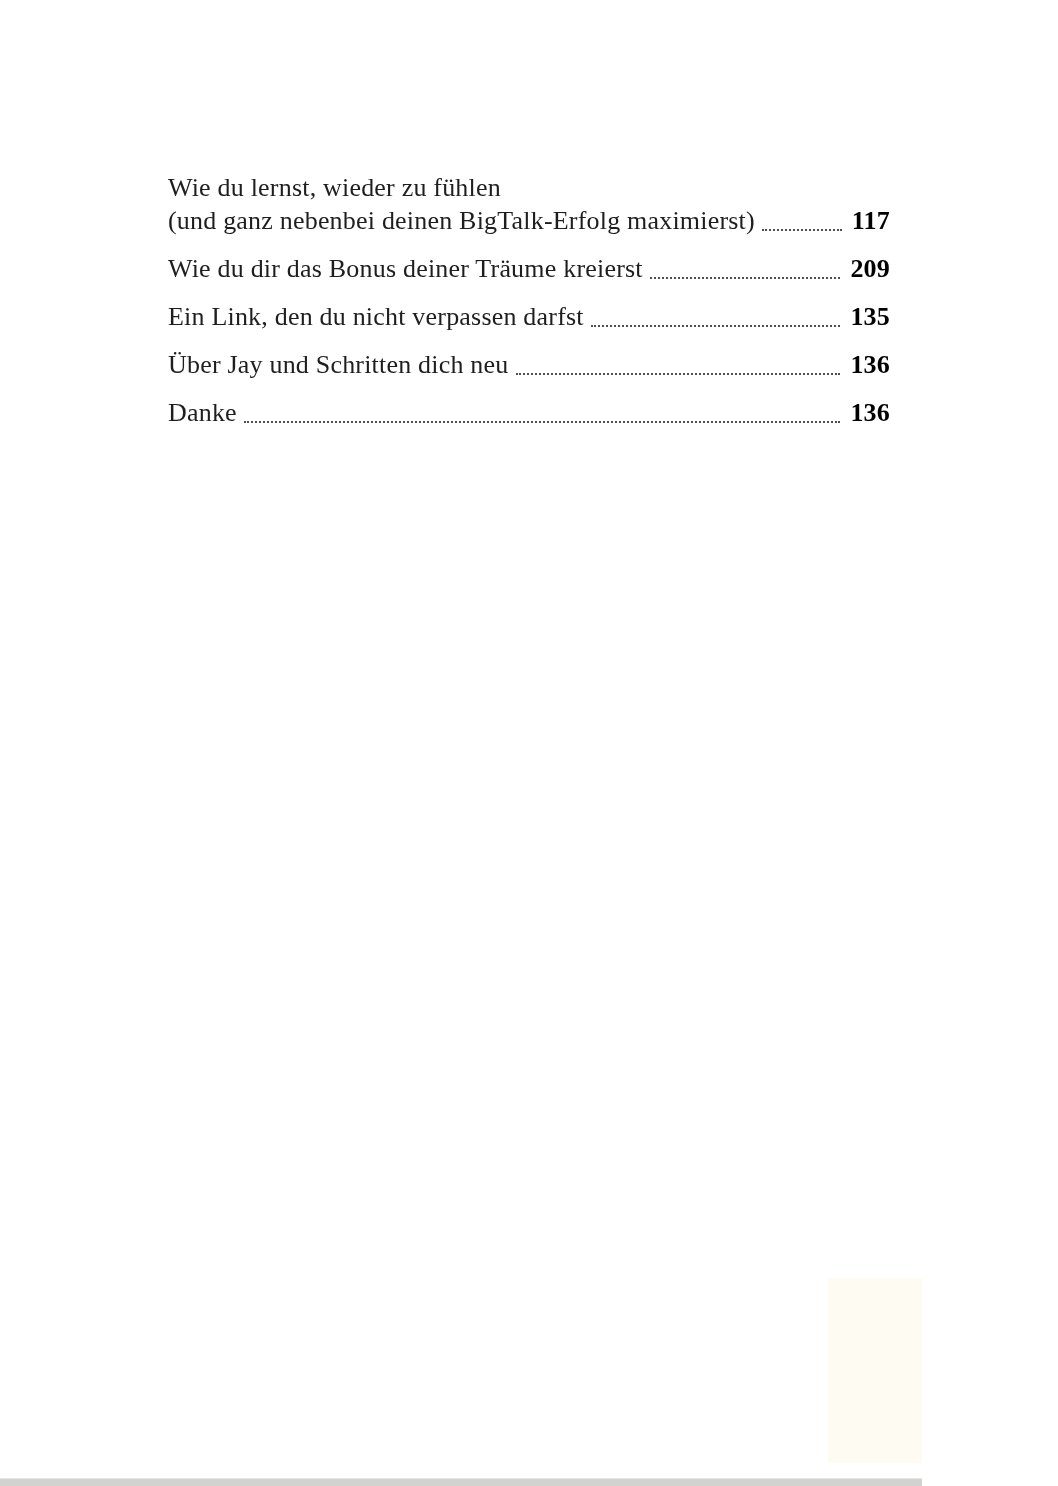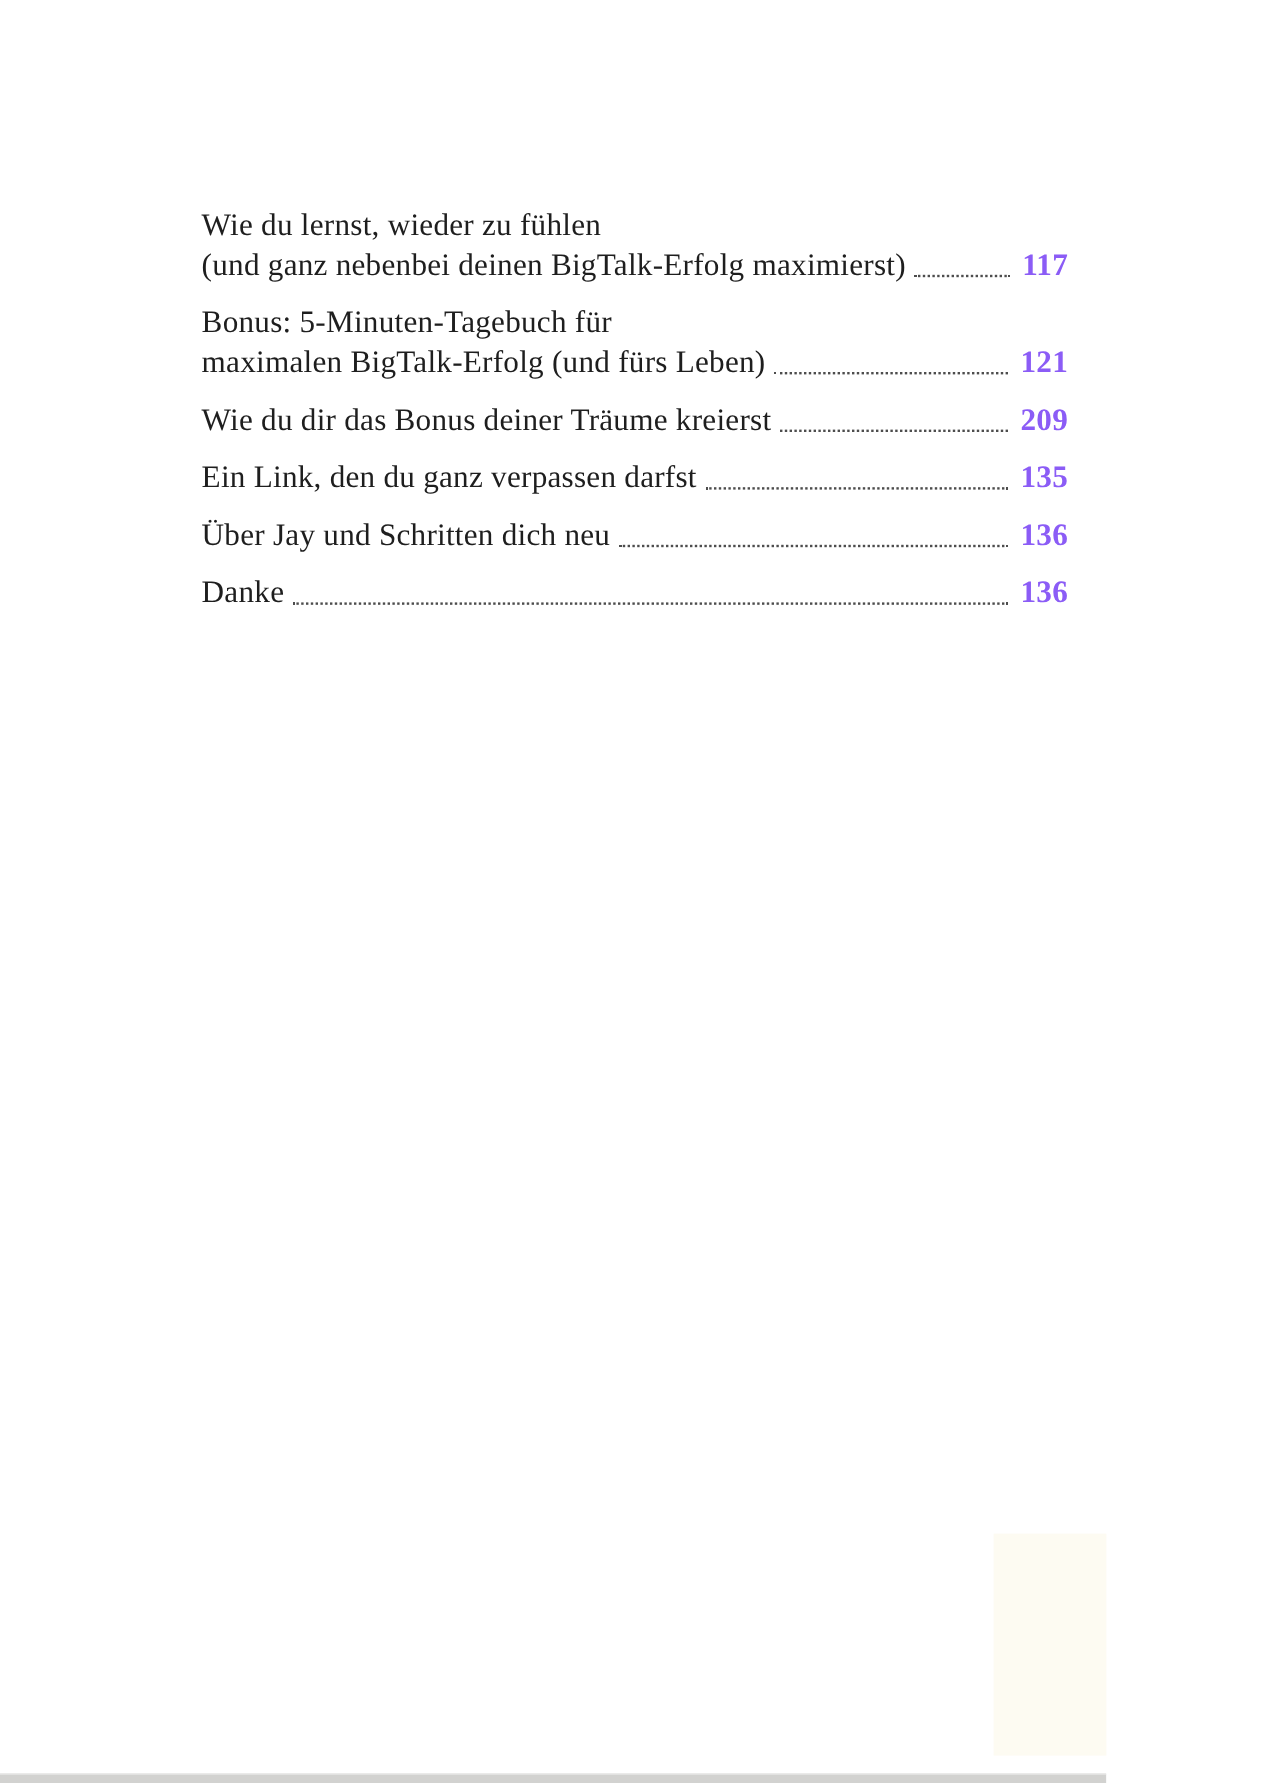"117" .page-num { color: #8b5cf6 -> #000000 }
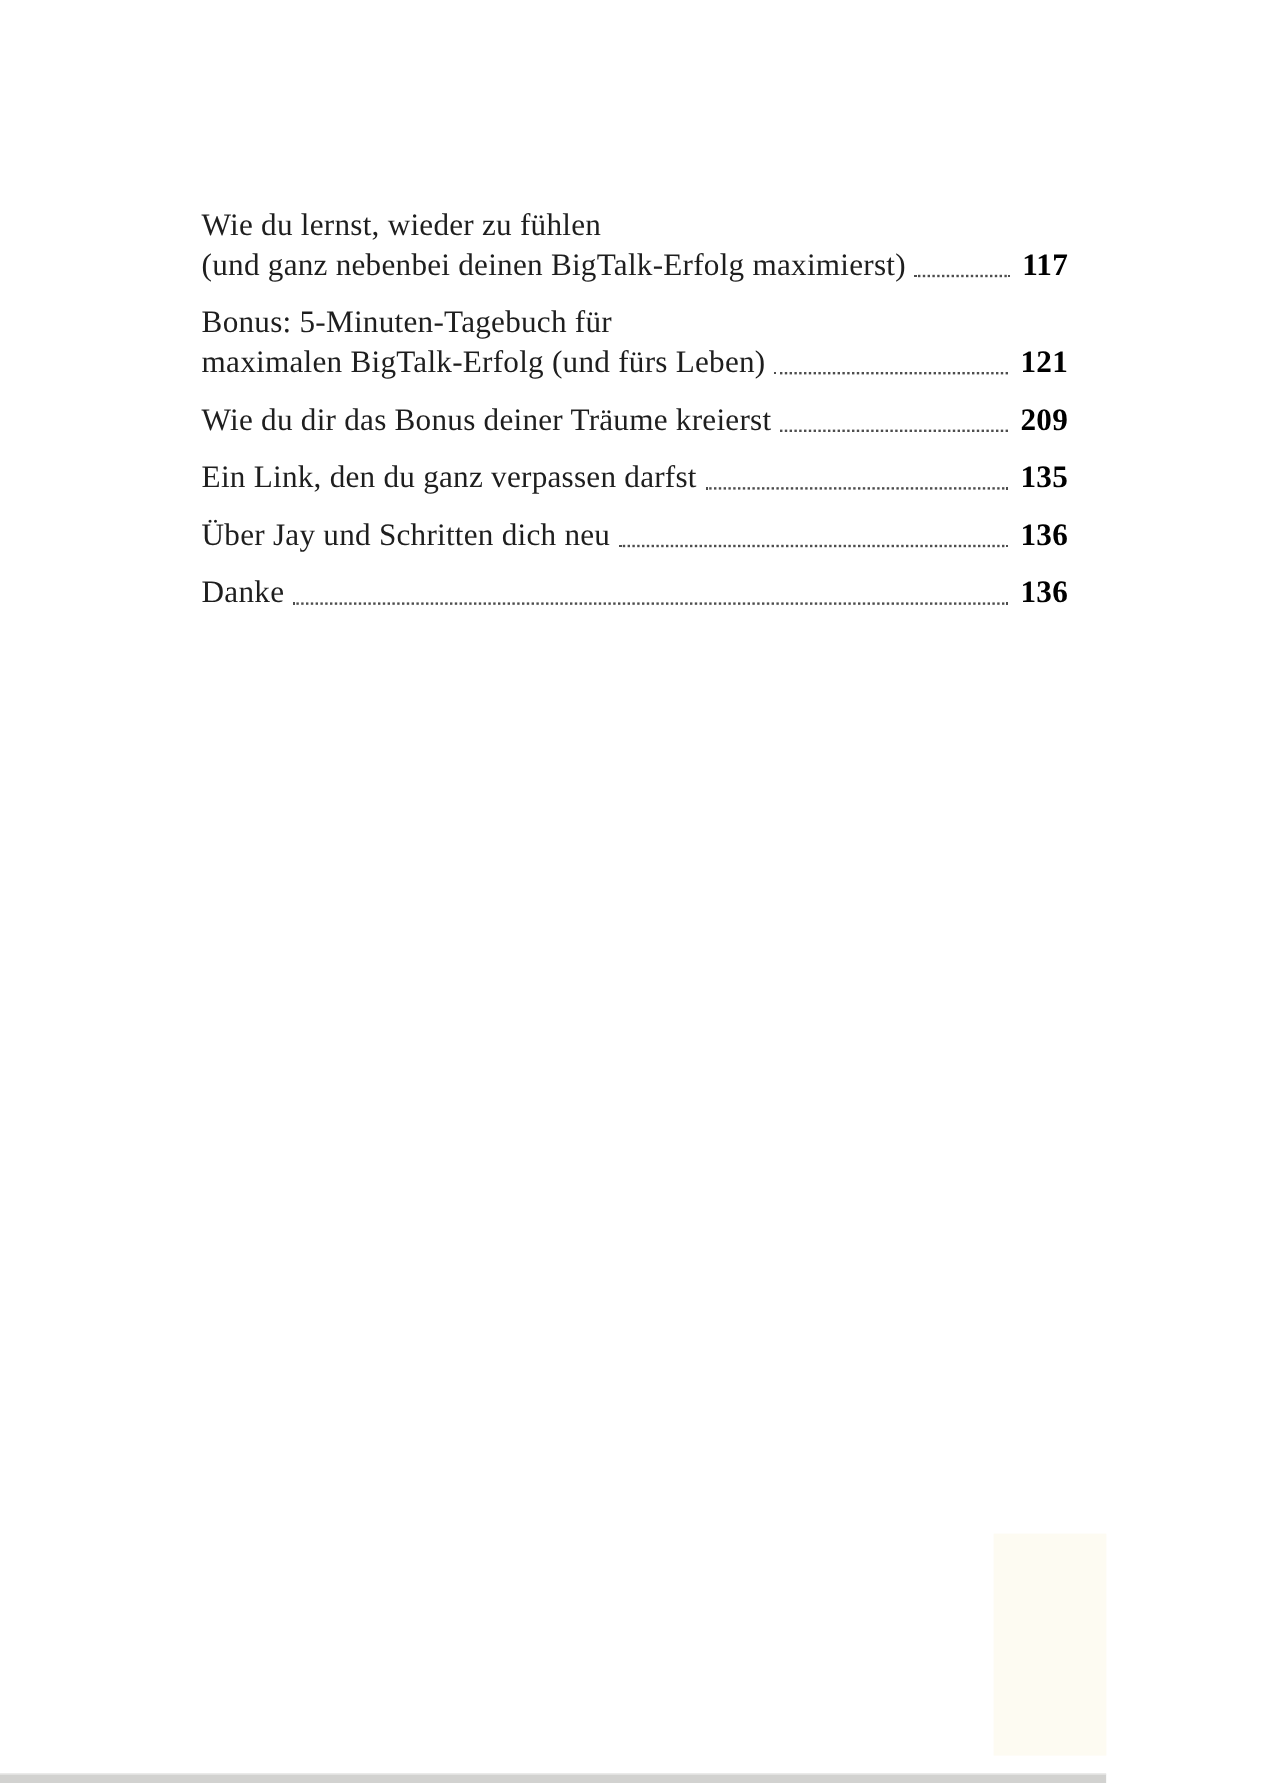"Bonus: 5-Minuten-Tagebuch für" div.toc-entry { html: <div> <div>Bonus: 5-Minuten-Tagebuch für</div> <div> <span>maximalen BigTalk-Erfolg (und fürs Leben)</span> <span></span> <span>121</span> </div> </div> -> none }
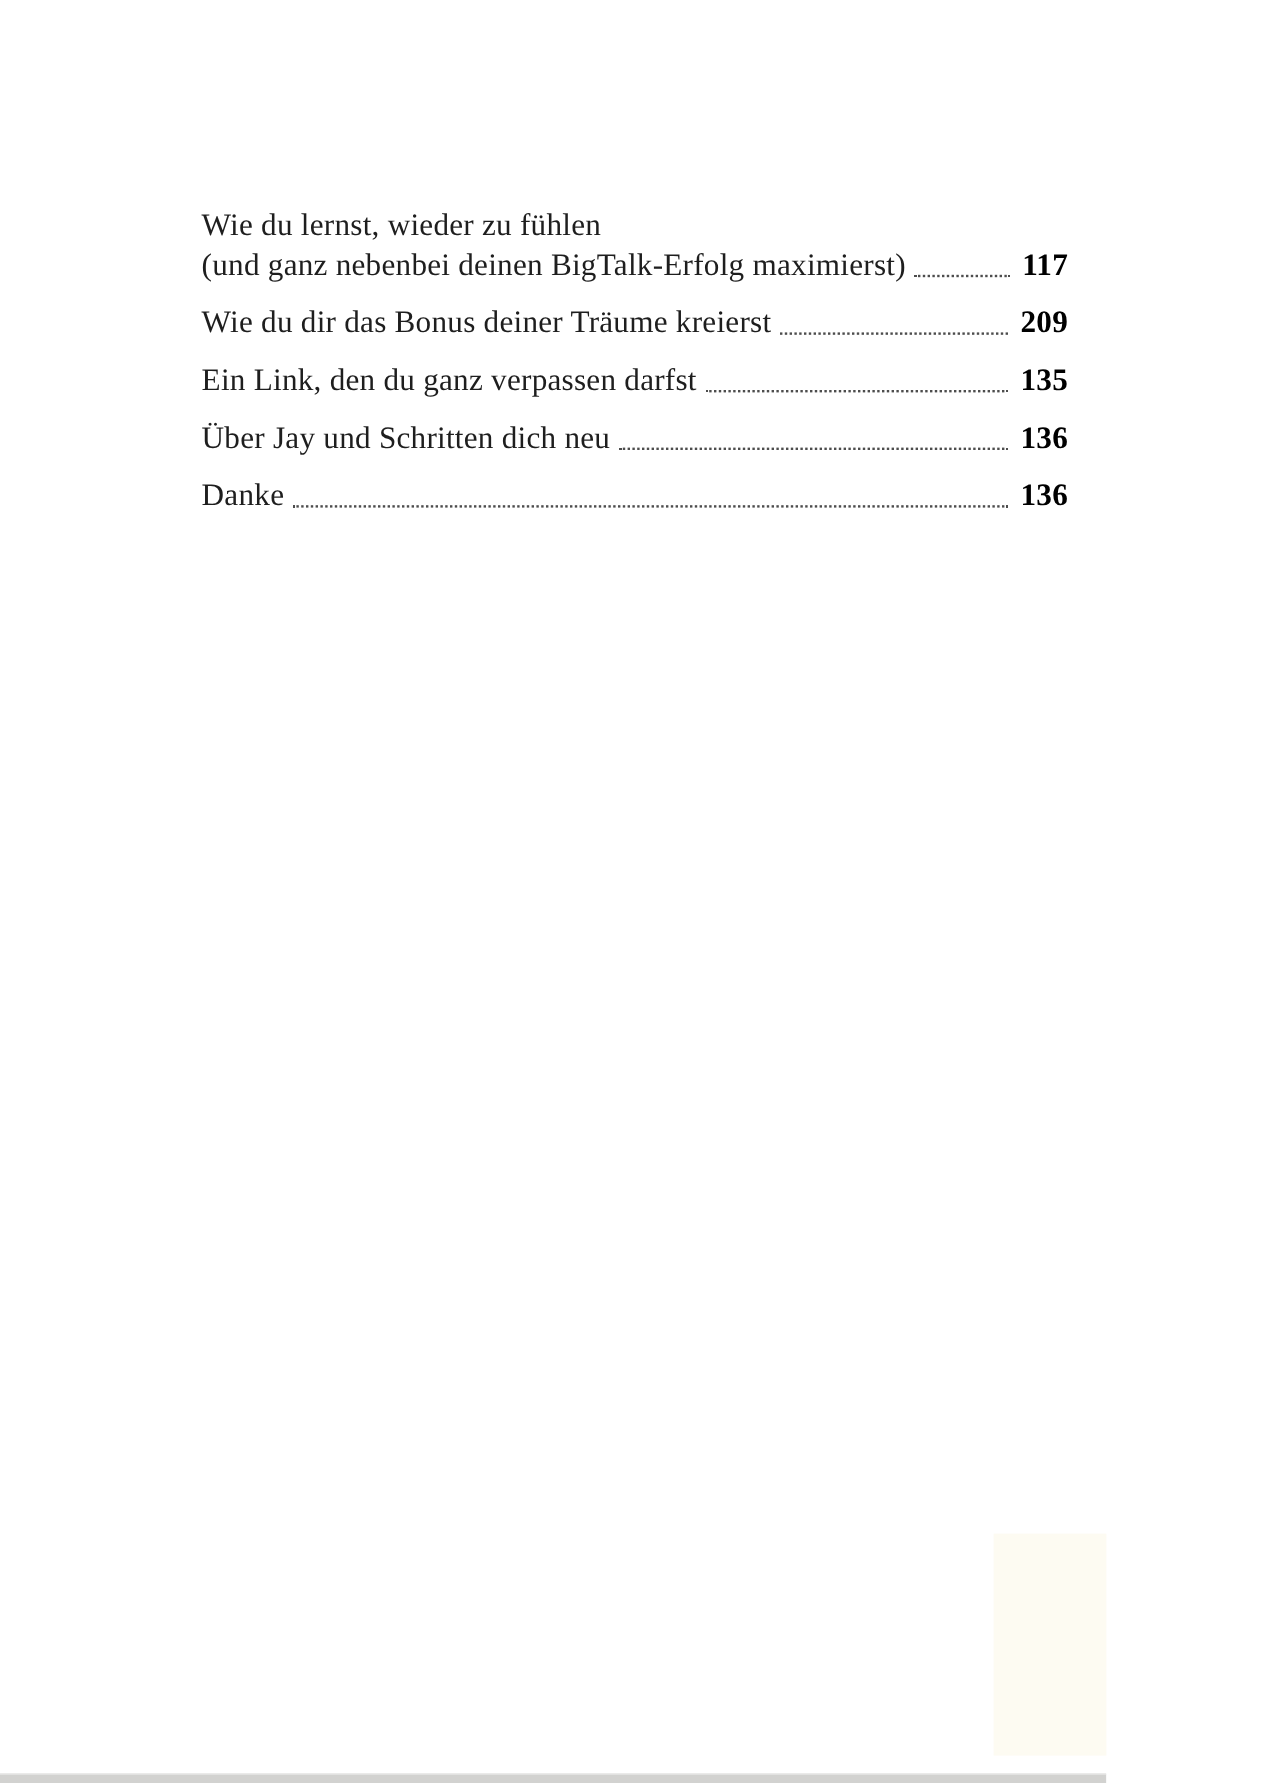"Ein Link, den du ganz" span.toc-text { text: ganz -> nicht }
